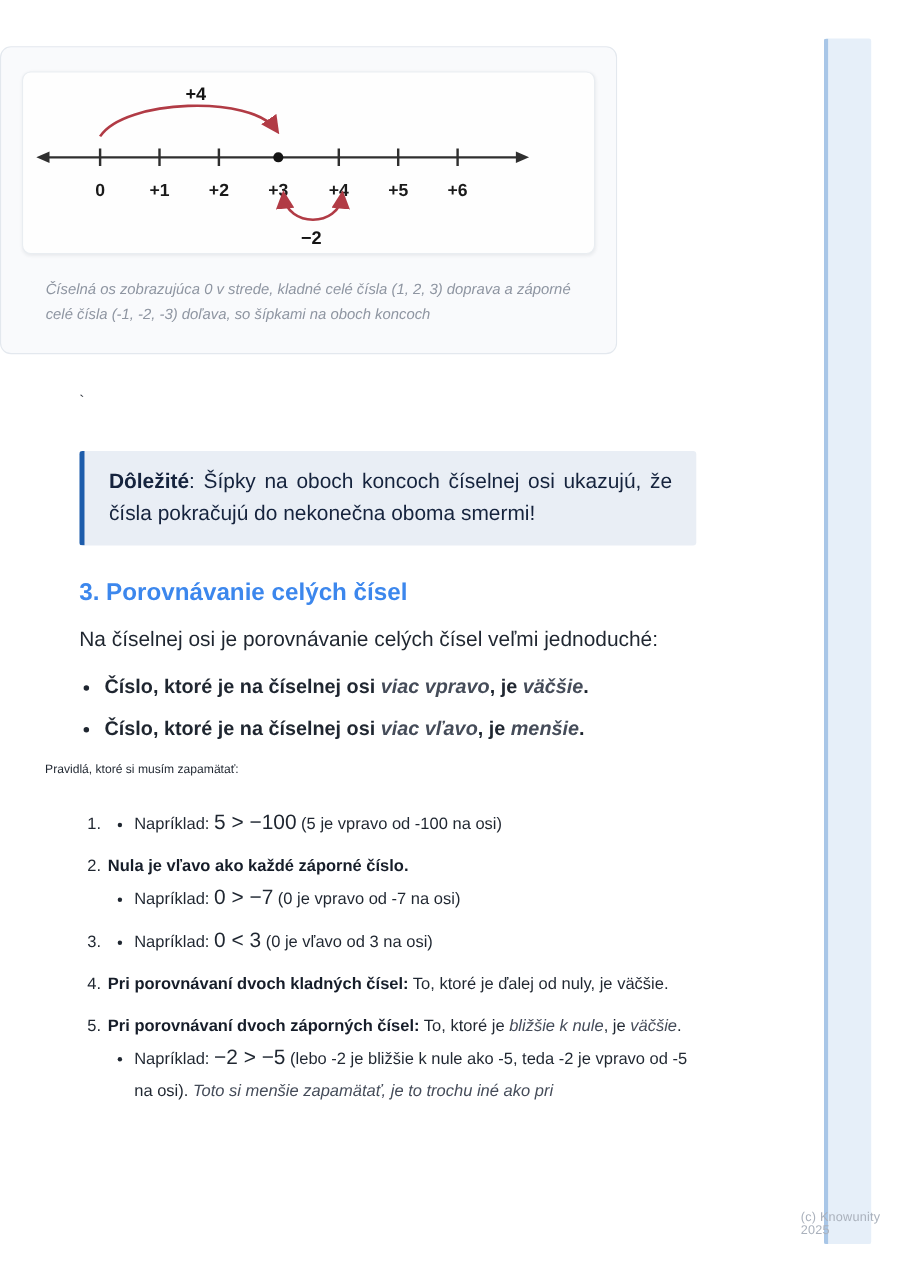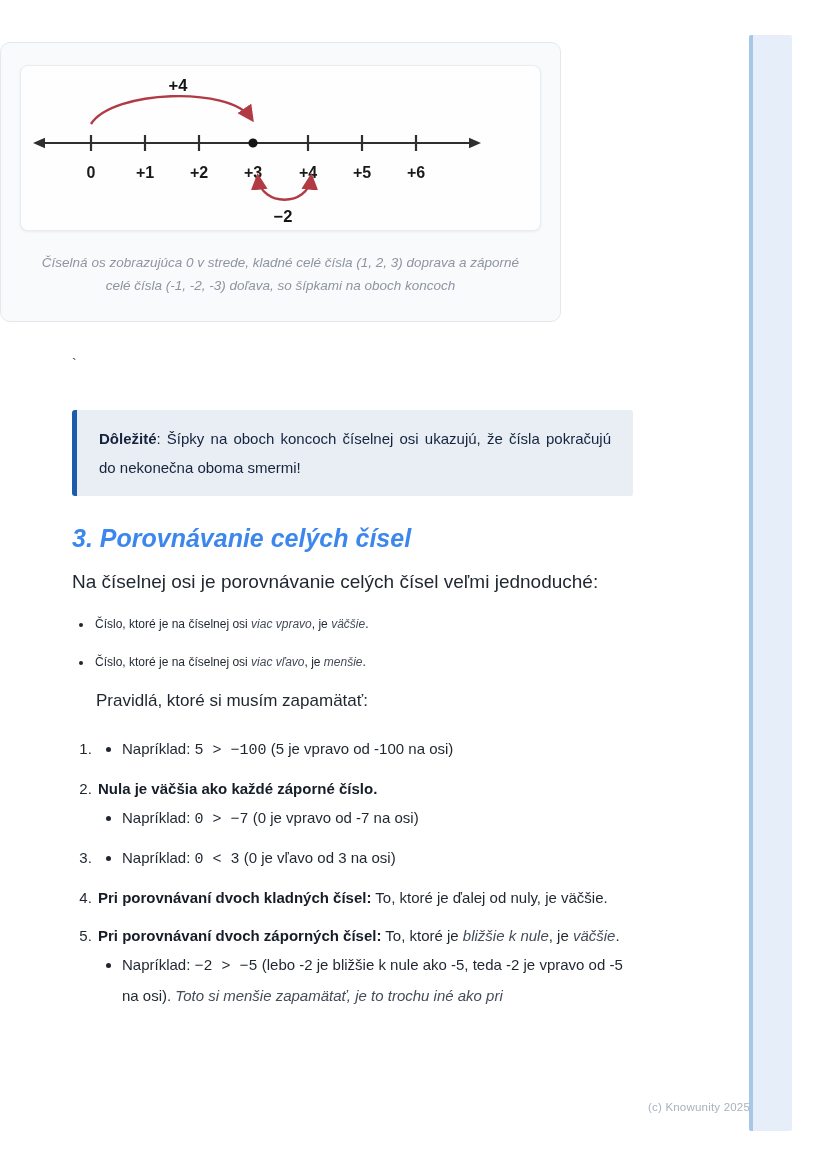"Číselná os zobrazujúca 0 v" .fig-caption { text-align: center -> left }
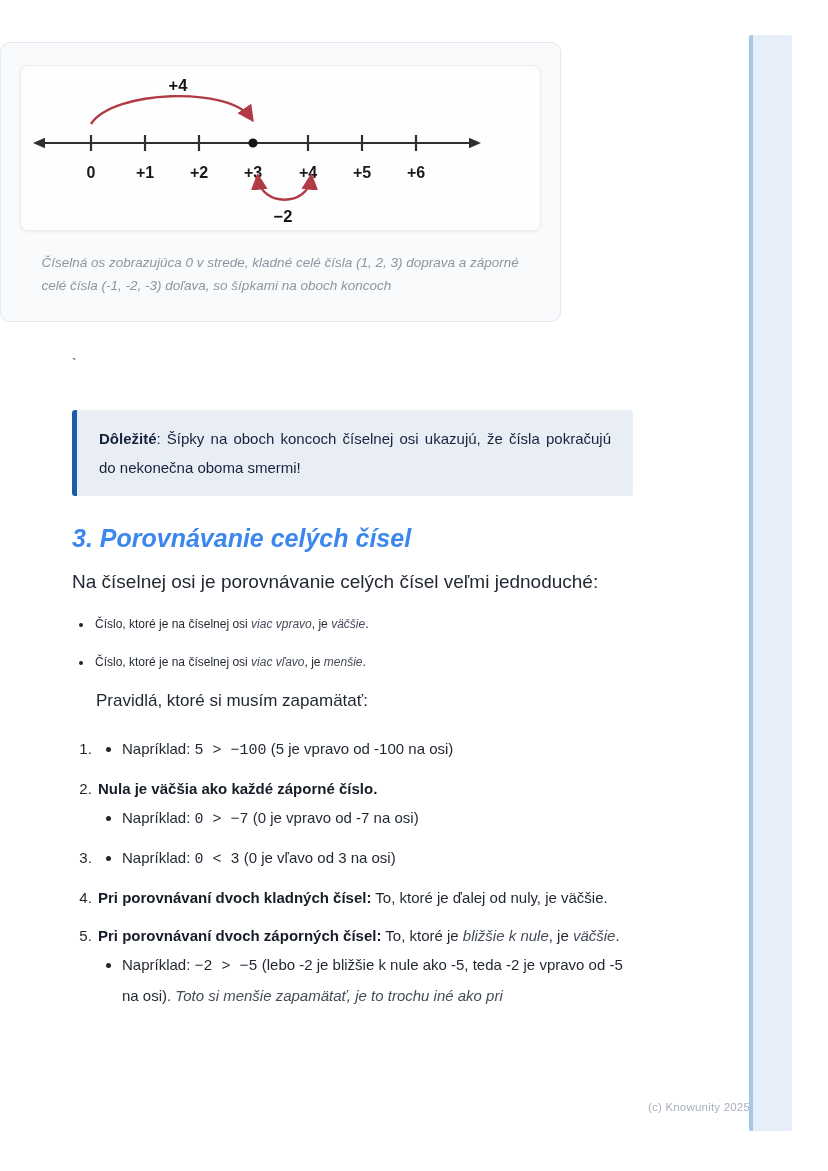"Dôležité: Šípky na oboch koncoch" .callout { font-size: 15px -> 19px }
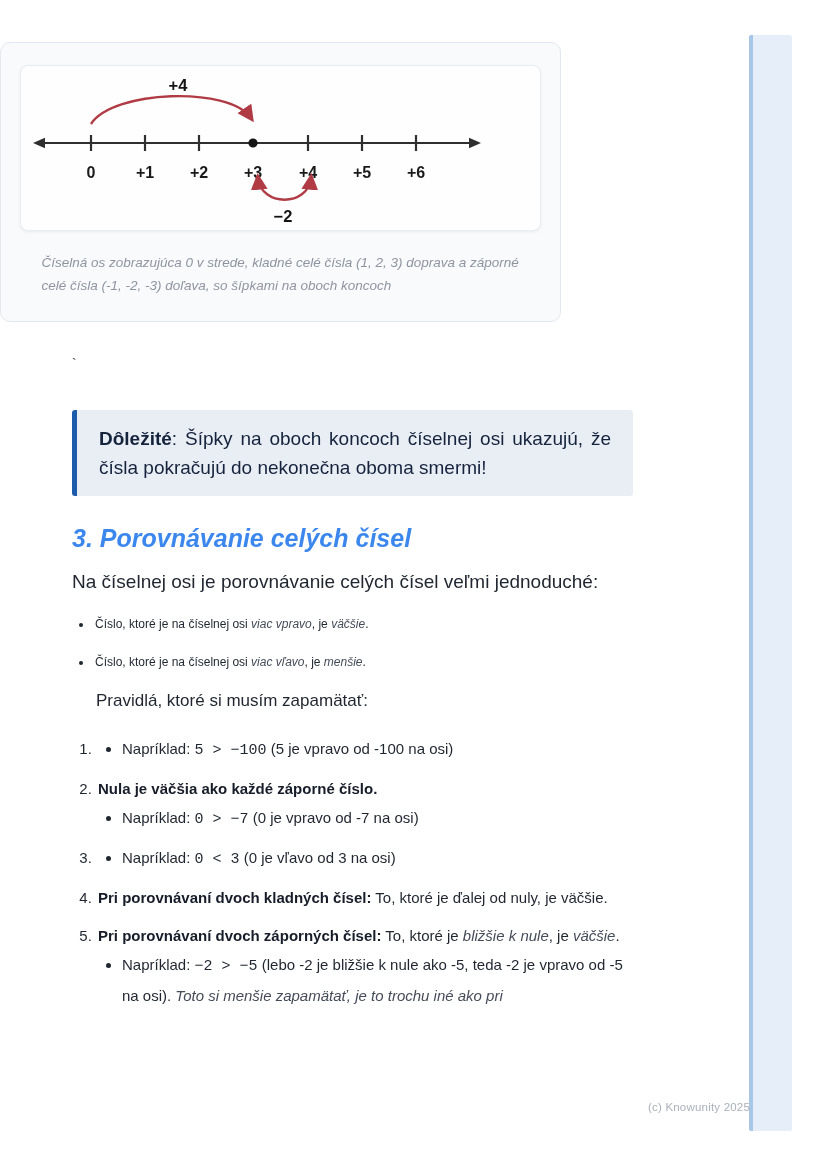"3. Porovnávanie celých čísel" h2.section-heading { font-size: 25px -> 22px; font-style: italic -> none }
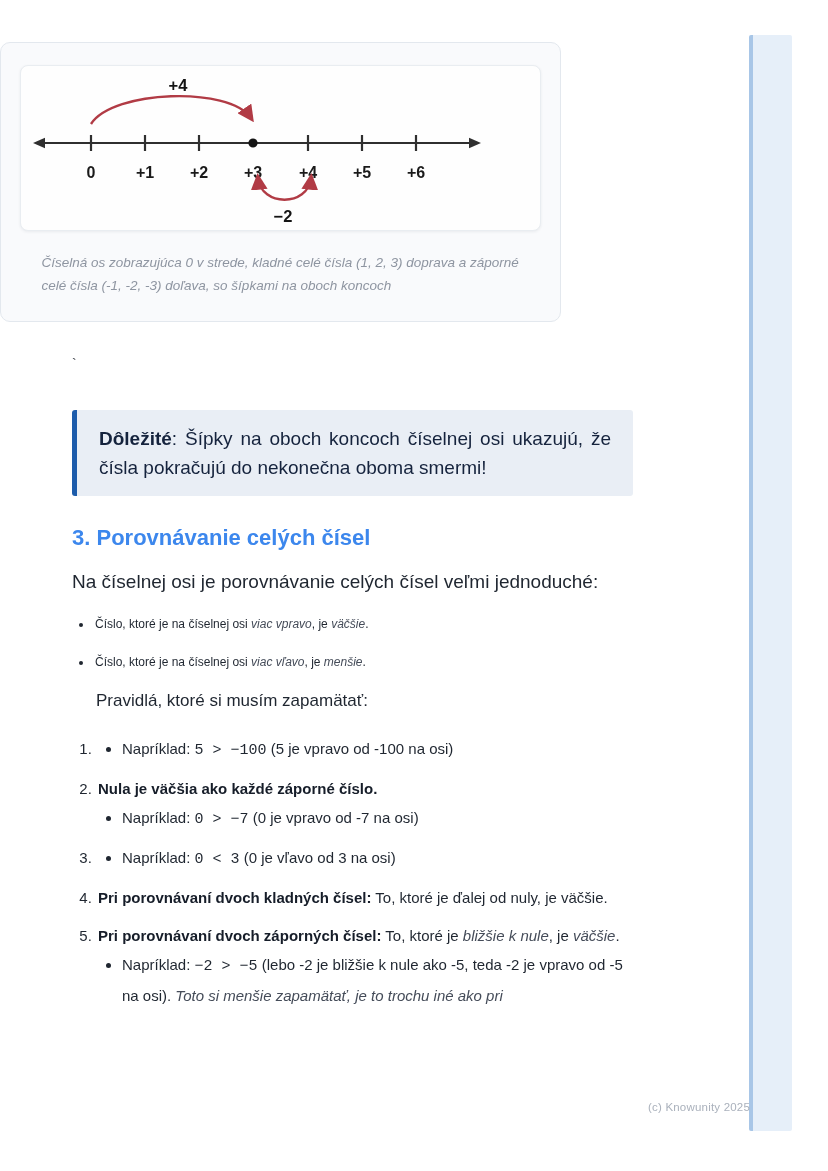"Číslo, ktoré je na číselnej" ul.points li { font-size: 12px -> 18px; font-weight: none -> bold }
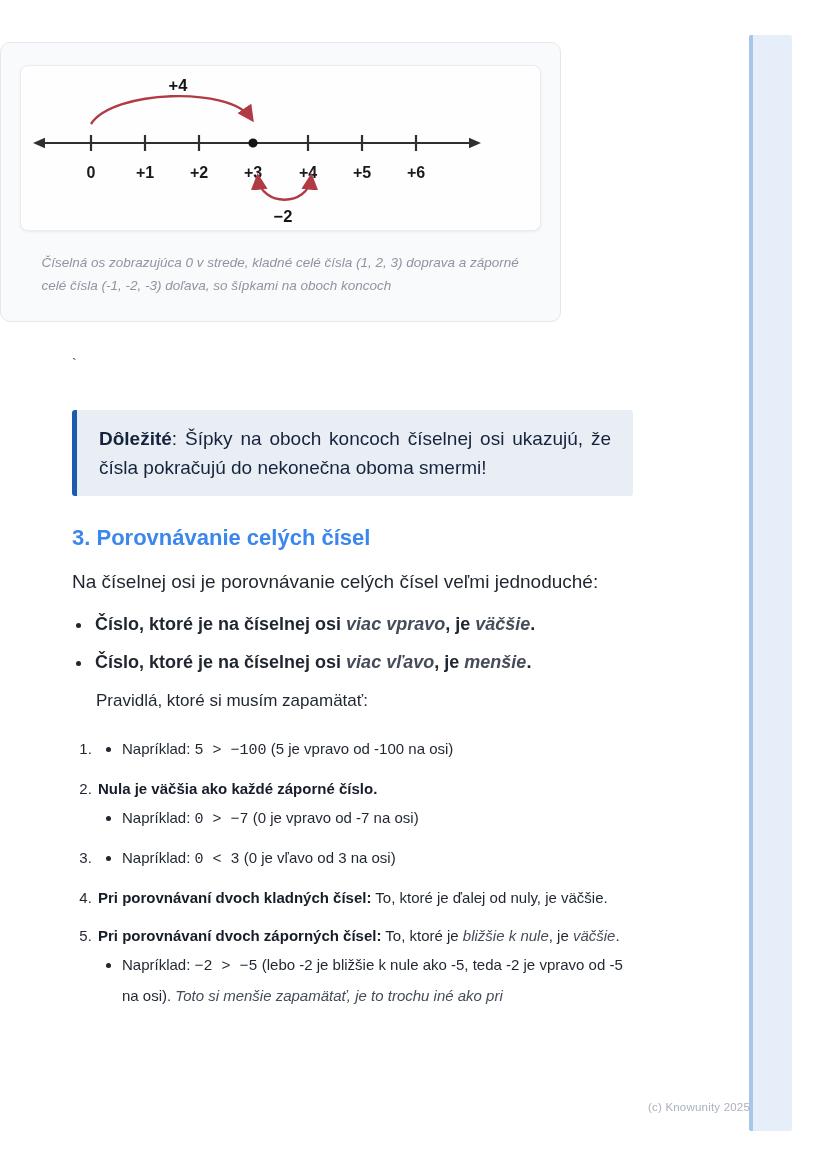"Pravidlá, ktoré si musím zapamätať:" p.rules-intro { font-size: 17px -> 11px; margin: 3px 0 0 96px -> 3px 0 0 41px }
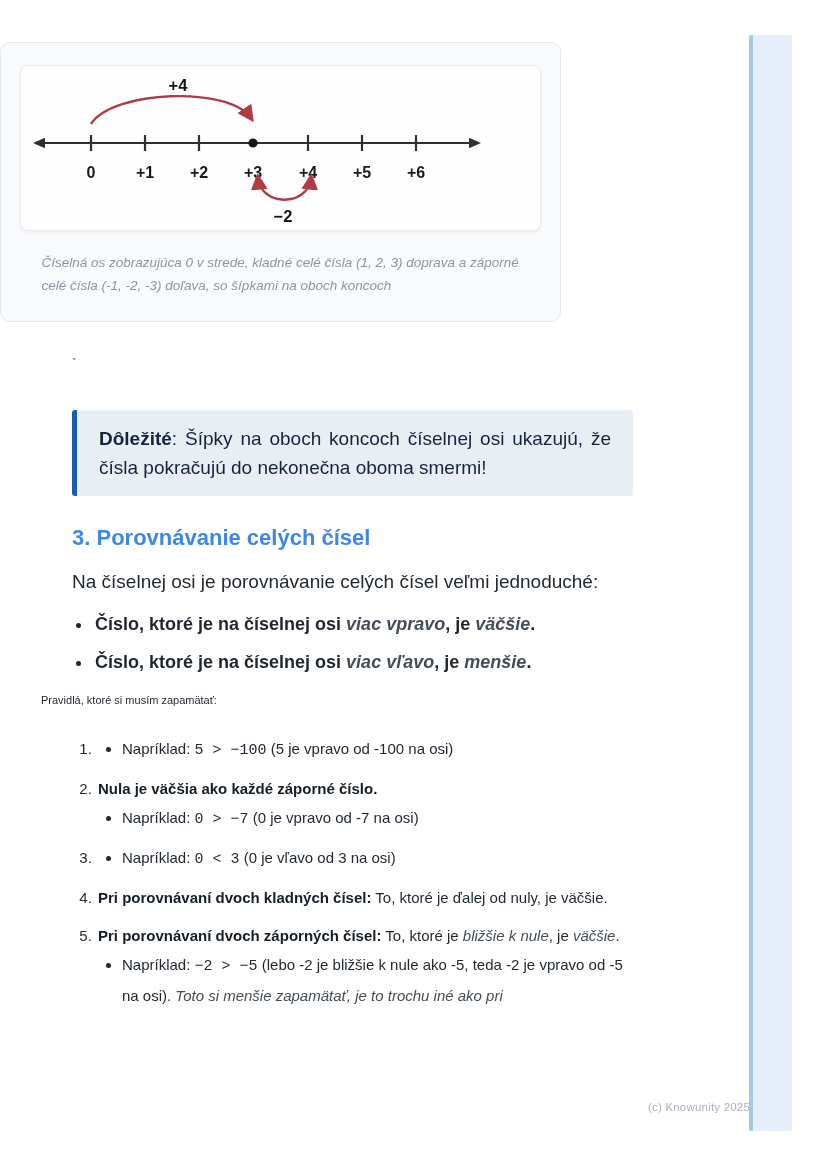"5 > −100" .math { font-family: Liberation Mono, monospace -> Liberation Sans, sans-serif; font-size: 15px -> 19px }
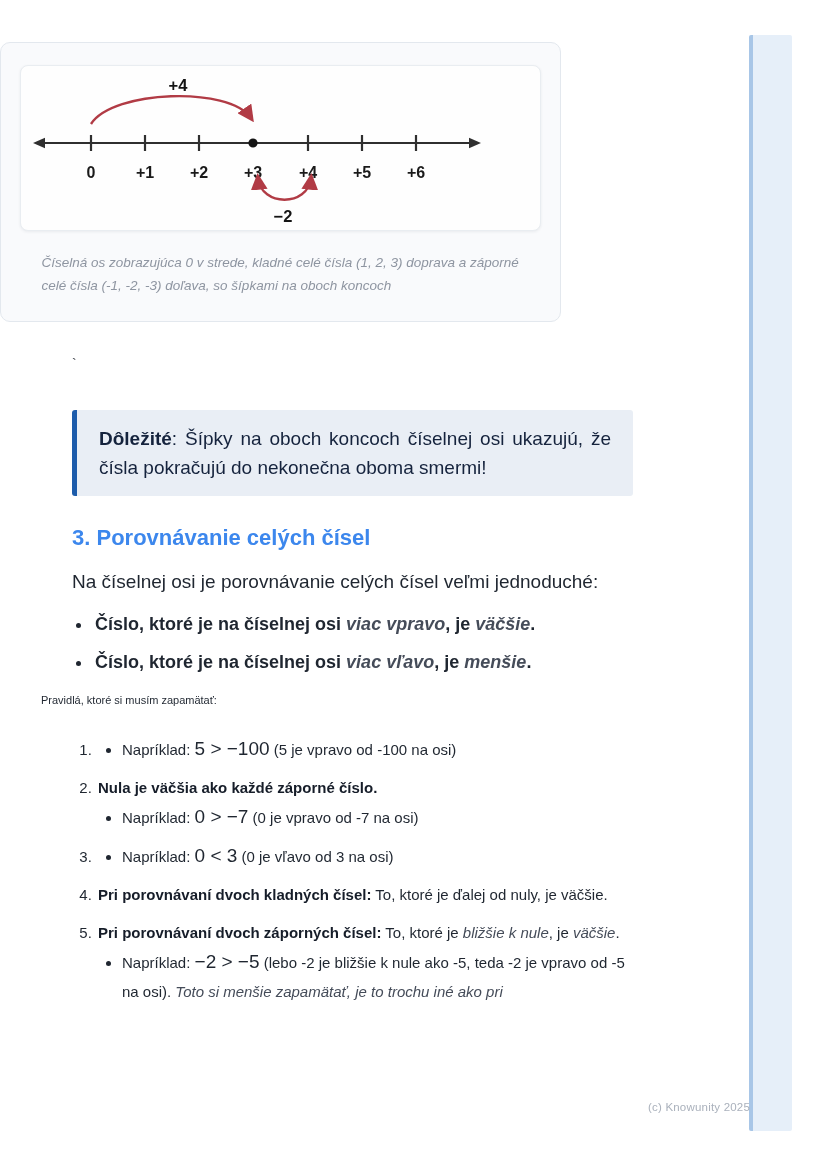"Nula je väčšia ako každé" span.b { text: väčšia -> vľavo }
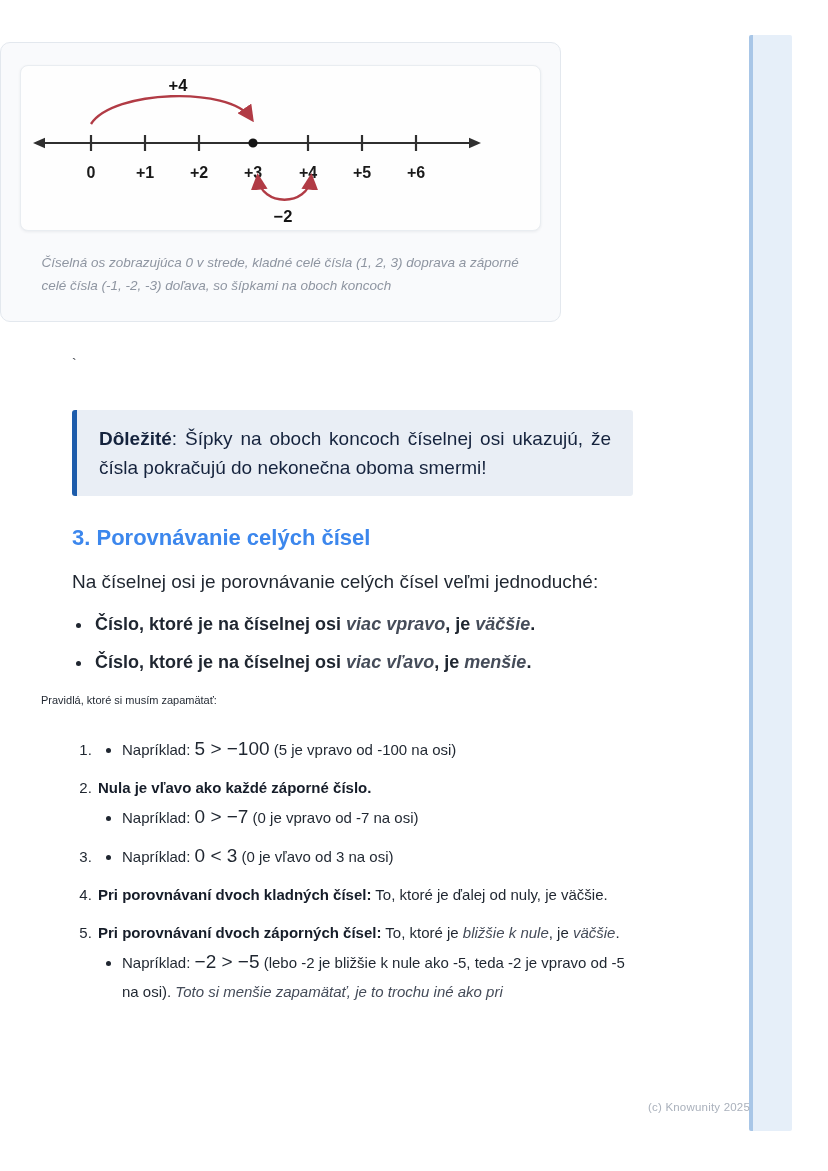"(c) Knowunity 2025" .watermark { left: 648px -> 728px }
